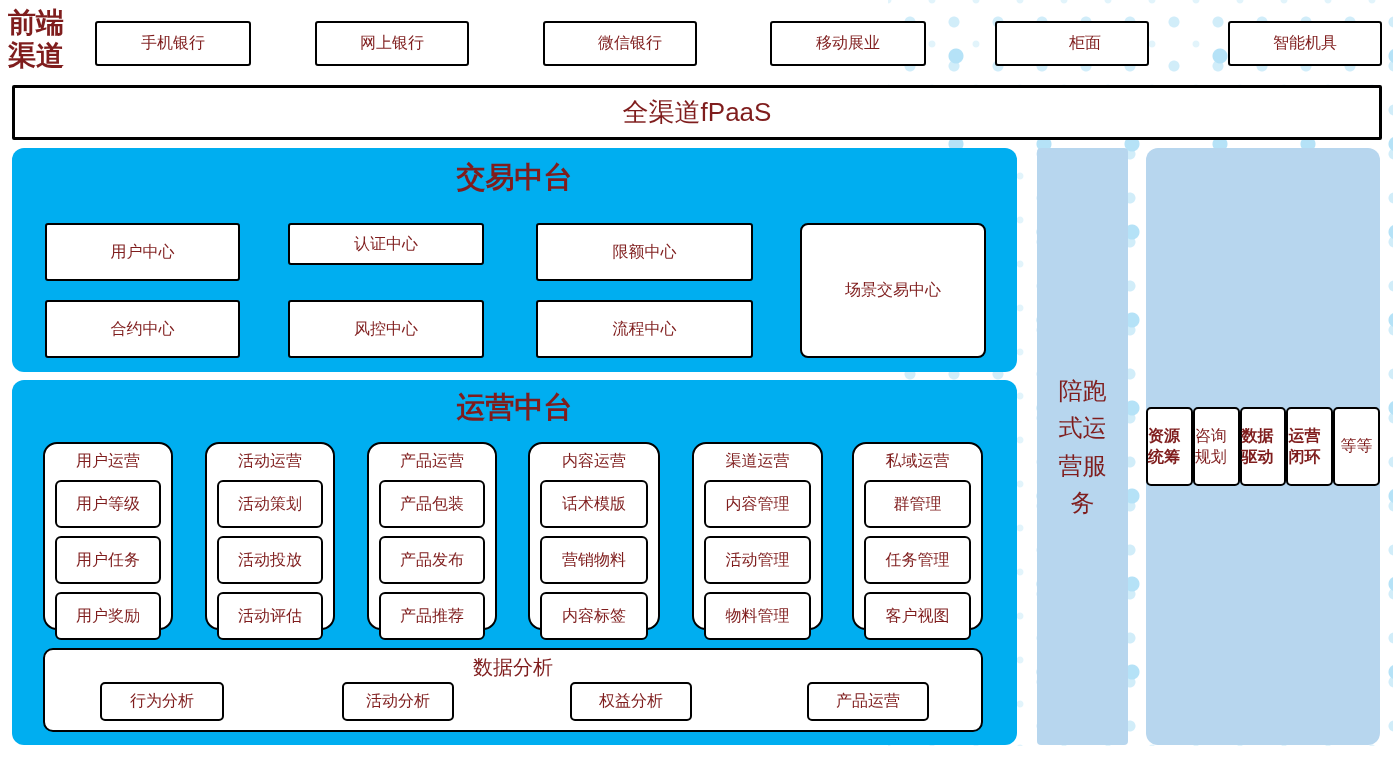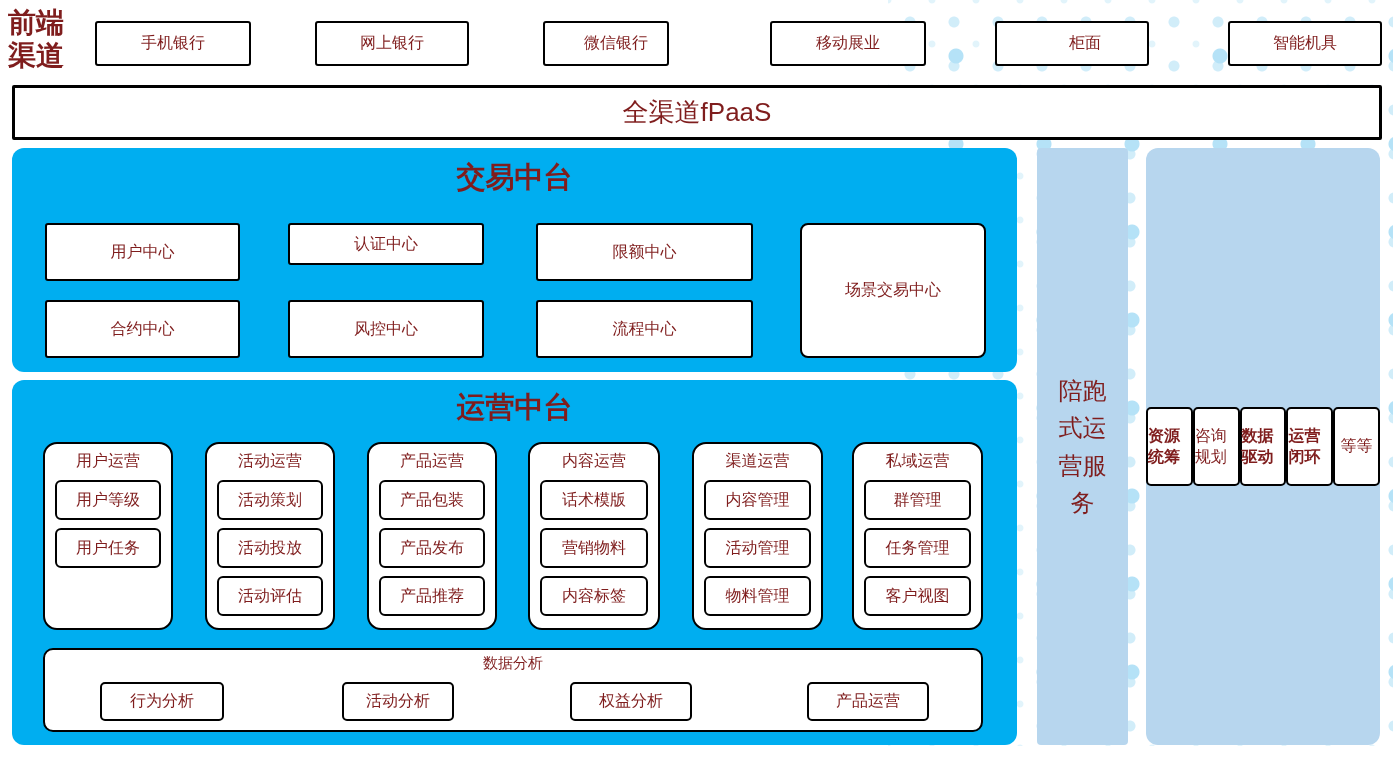"微信银行" div.chan { width: 126px -> 154px }
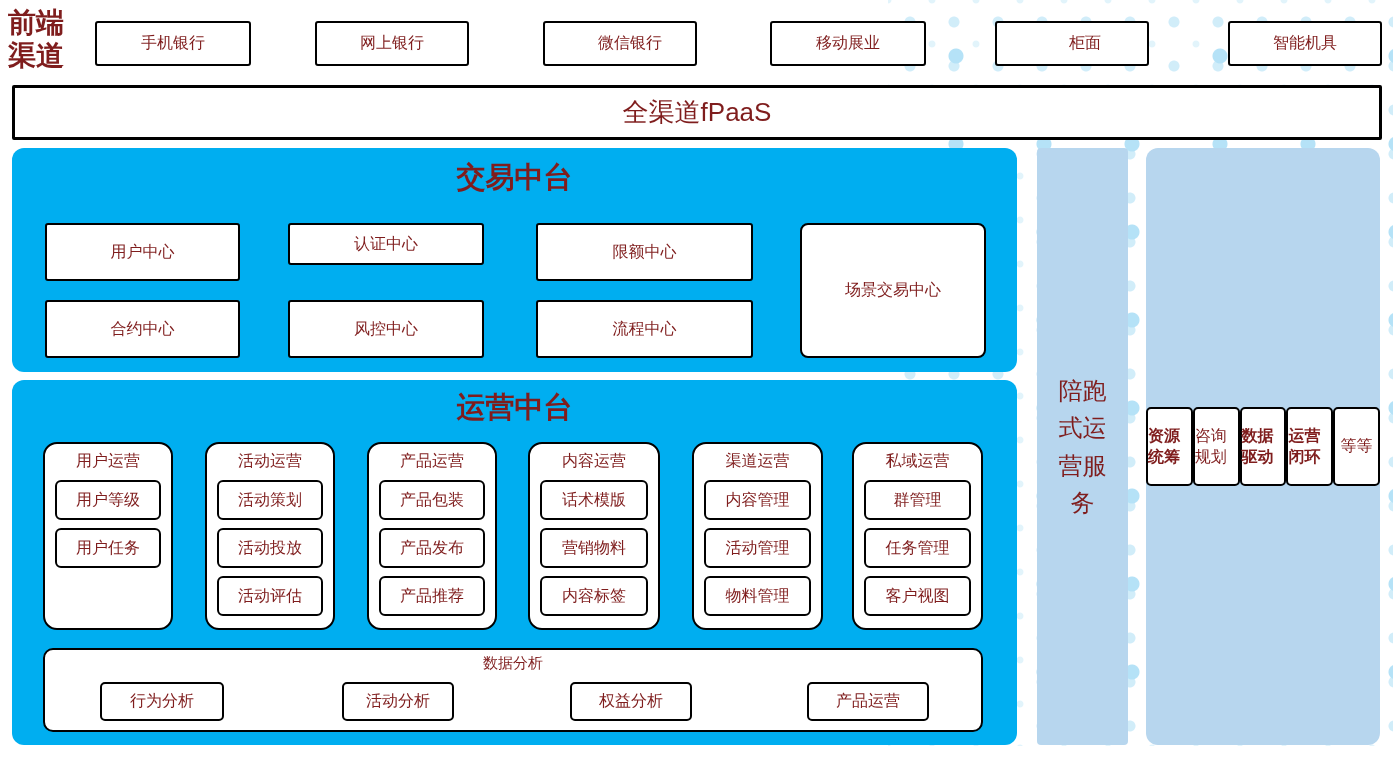"用户等级" .card-item { height: 40px -> 48px }
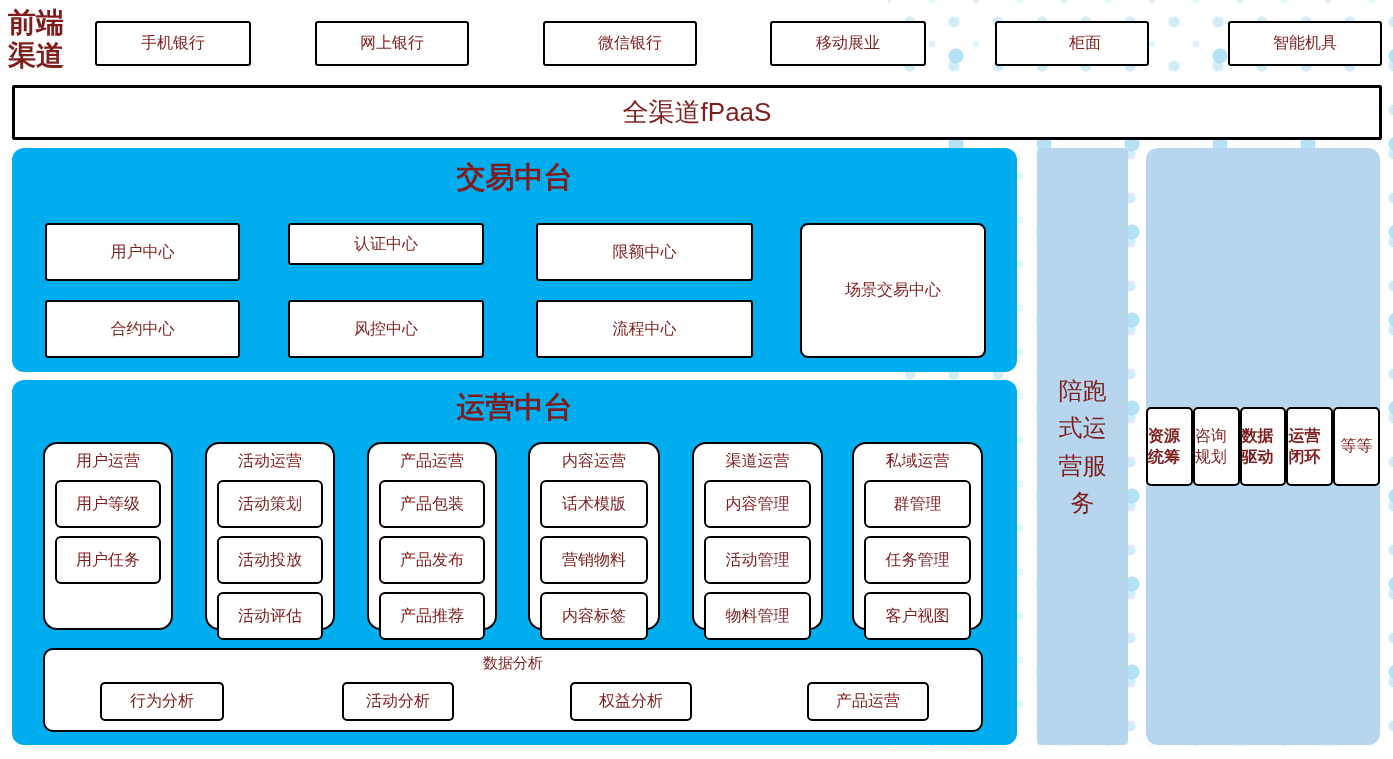"用户奖励" div.card-item { html: none -> <div>用户奖励</div> }
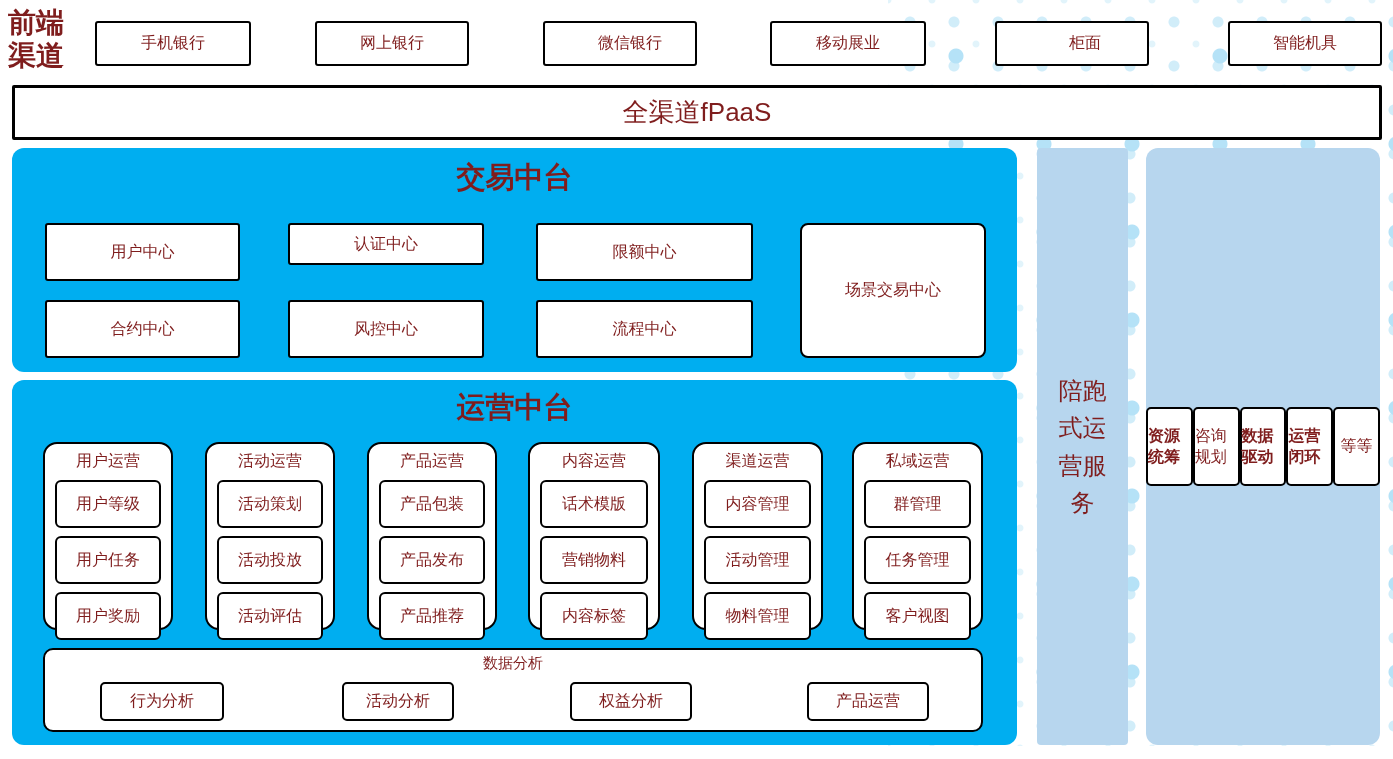"数据分析" .analysis-title { font-size: 15px -> 20px }
